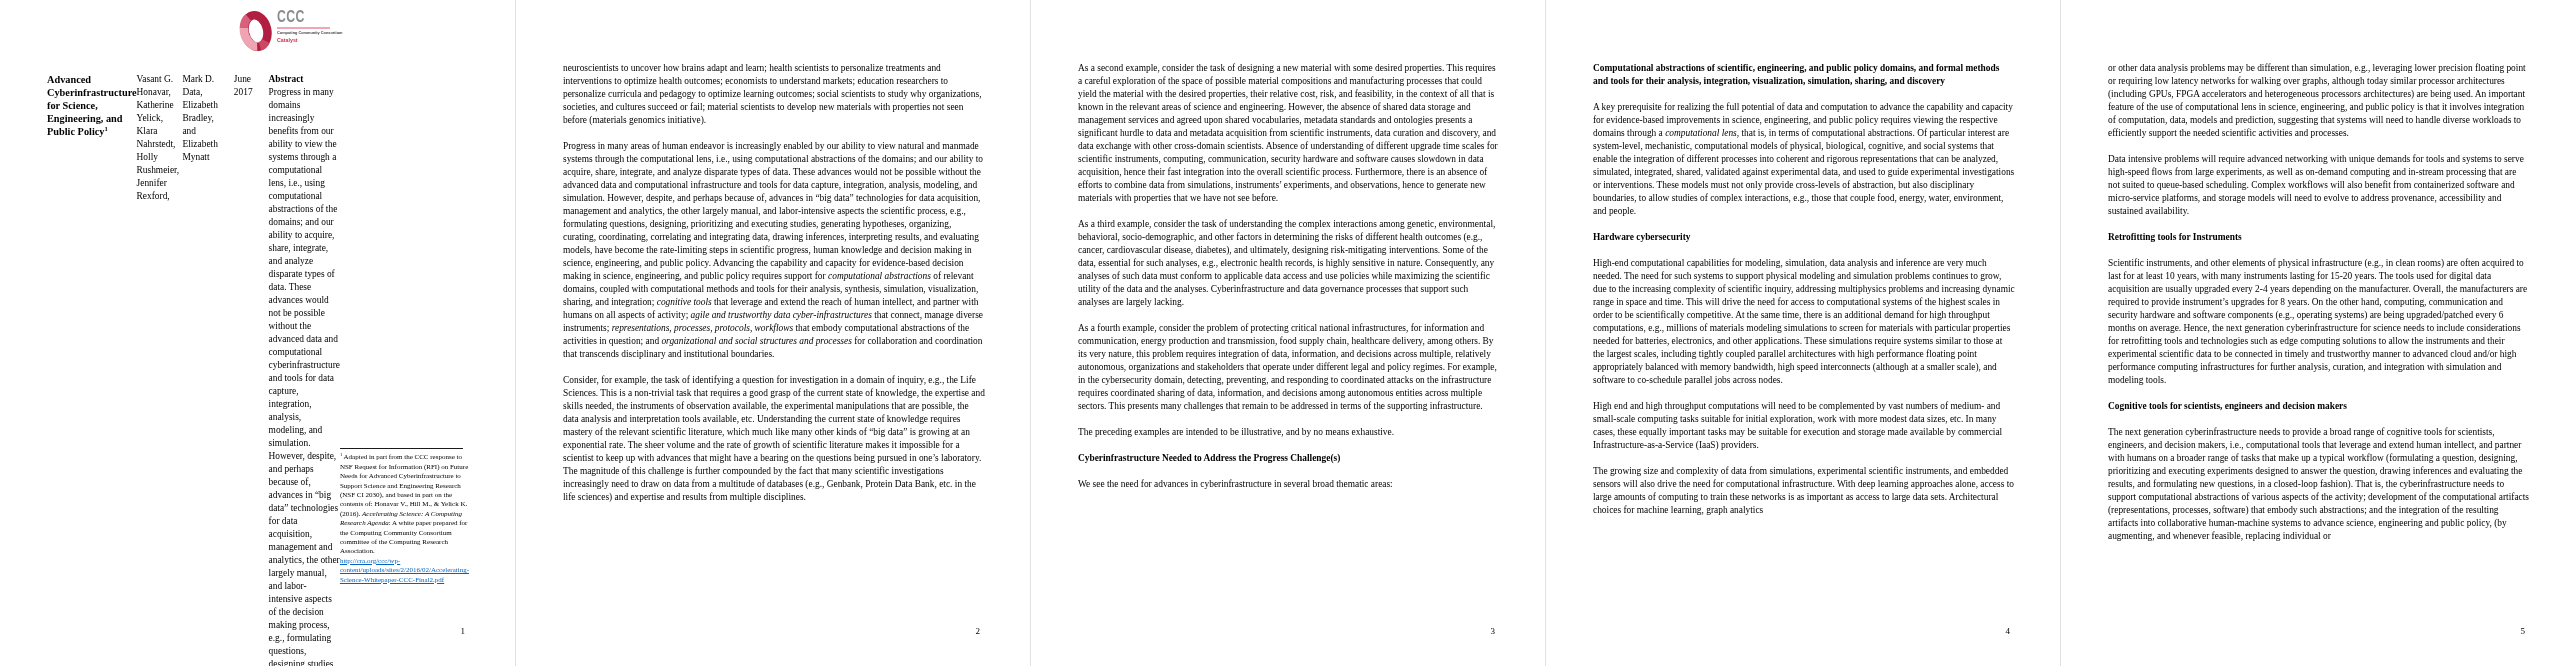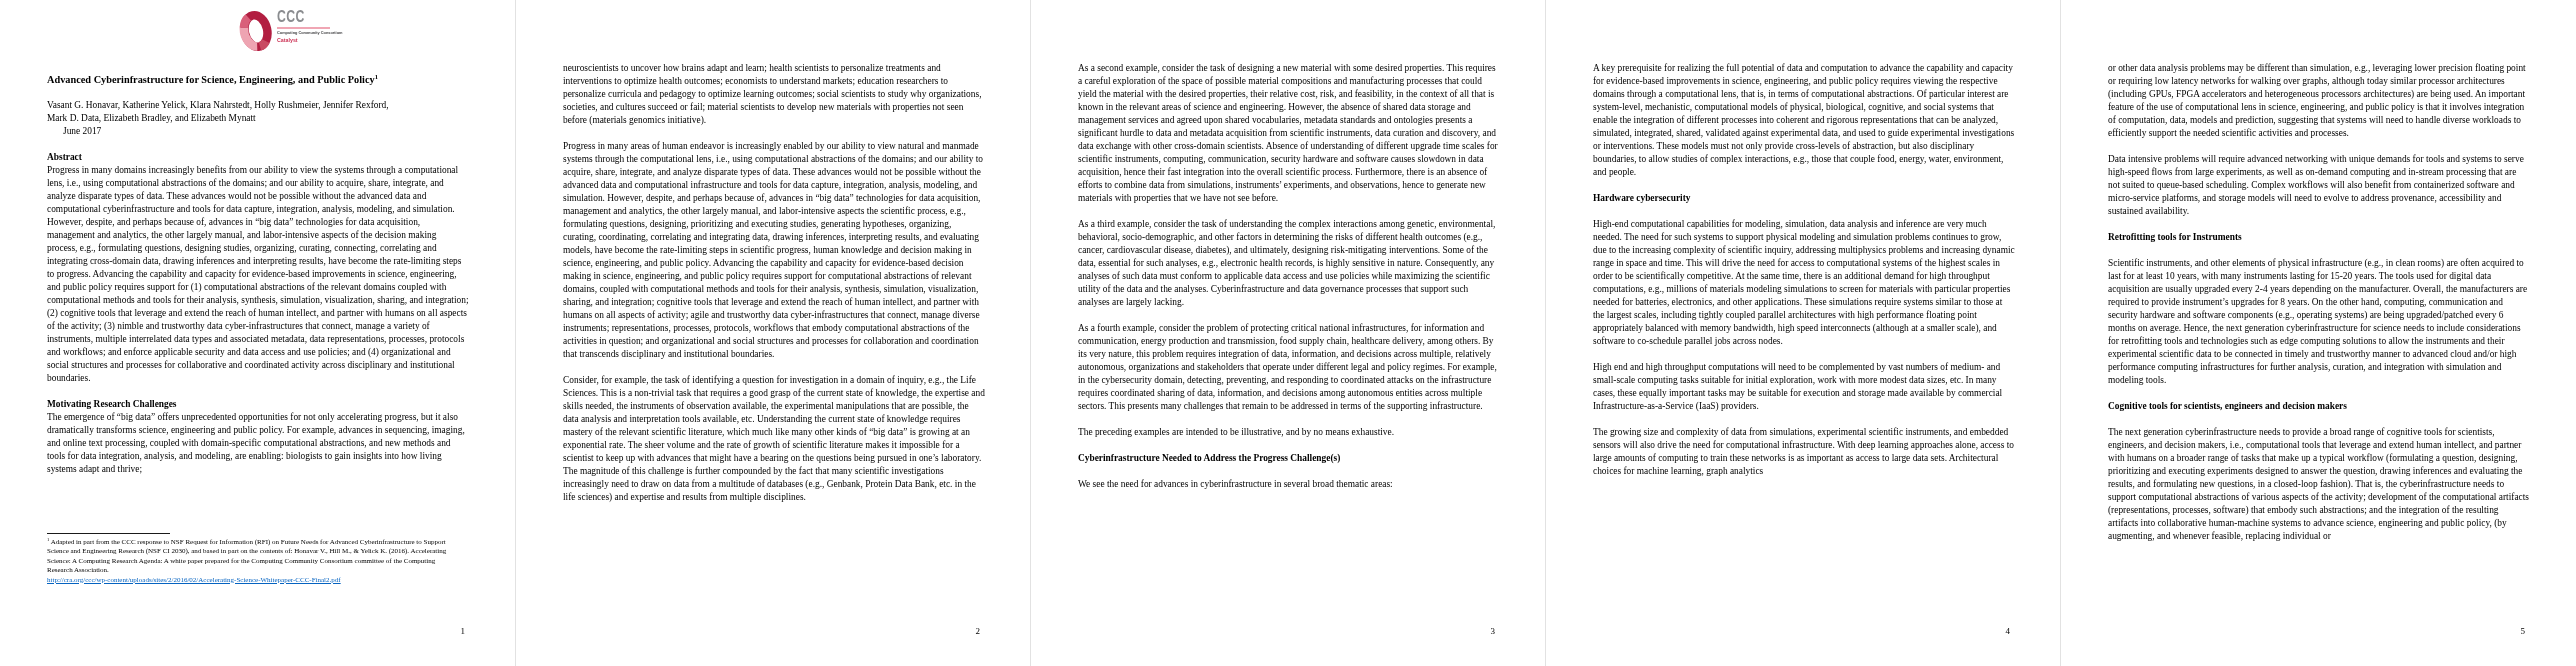"CCC" .p1 { flex-direction: column -> row }
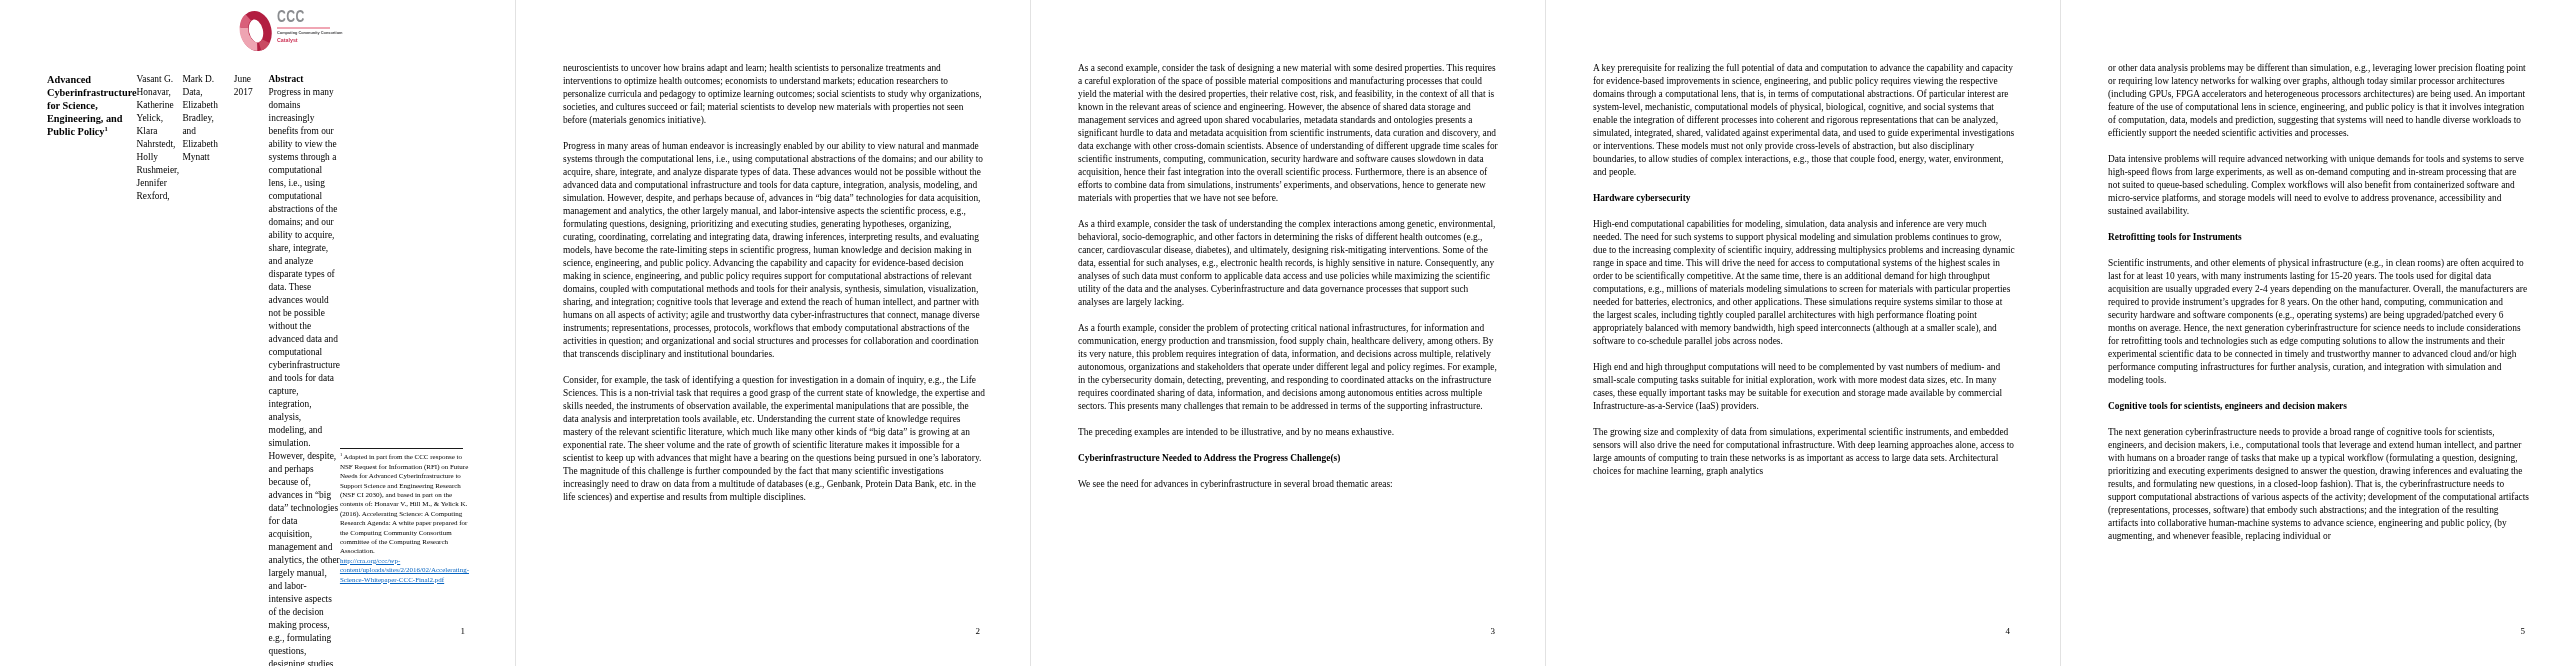"Computational abstractions of" div.hd { html: none -> <div>Computational abstractions of scientific, engineering, and public policy domains, and formal methods and tools for their analysis, integration, visualization, simulation, sharing, and discovery</div> }
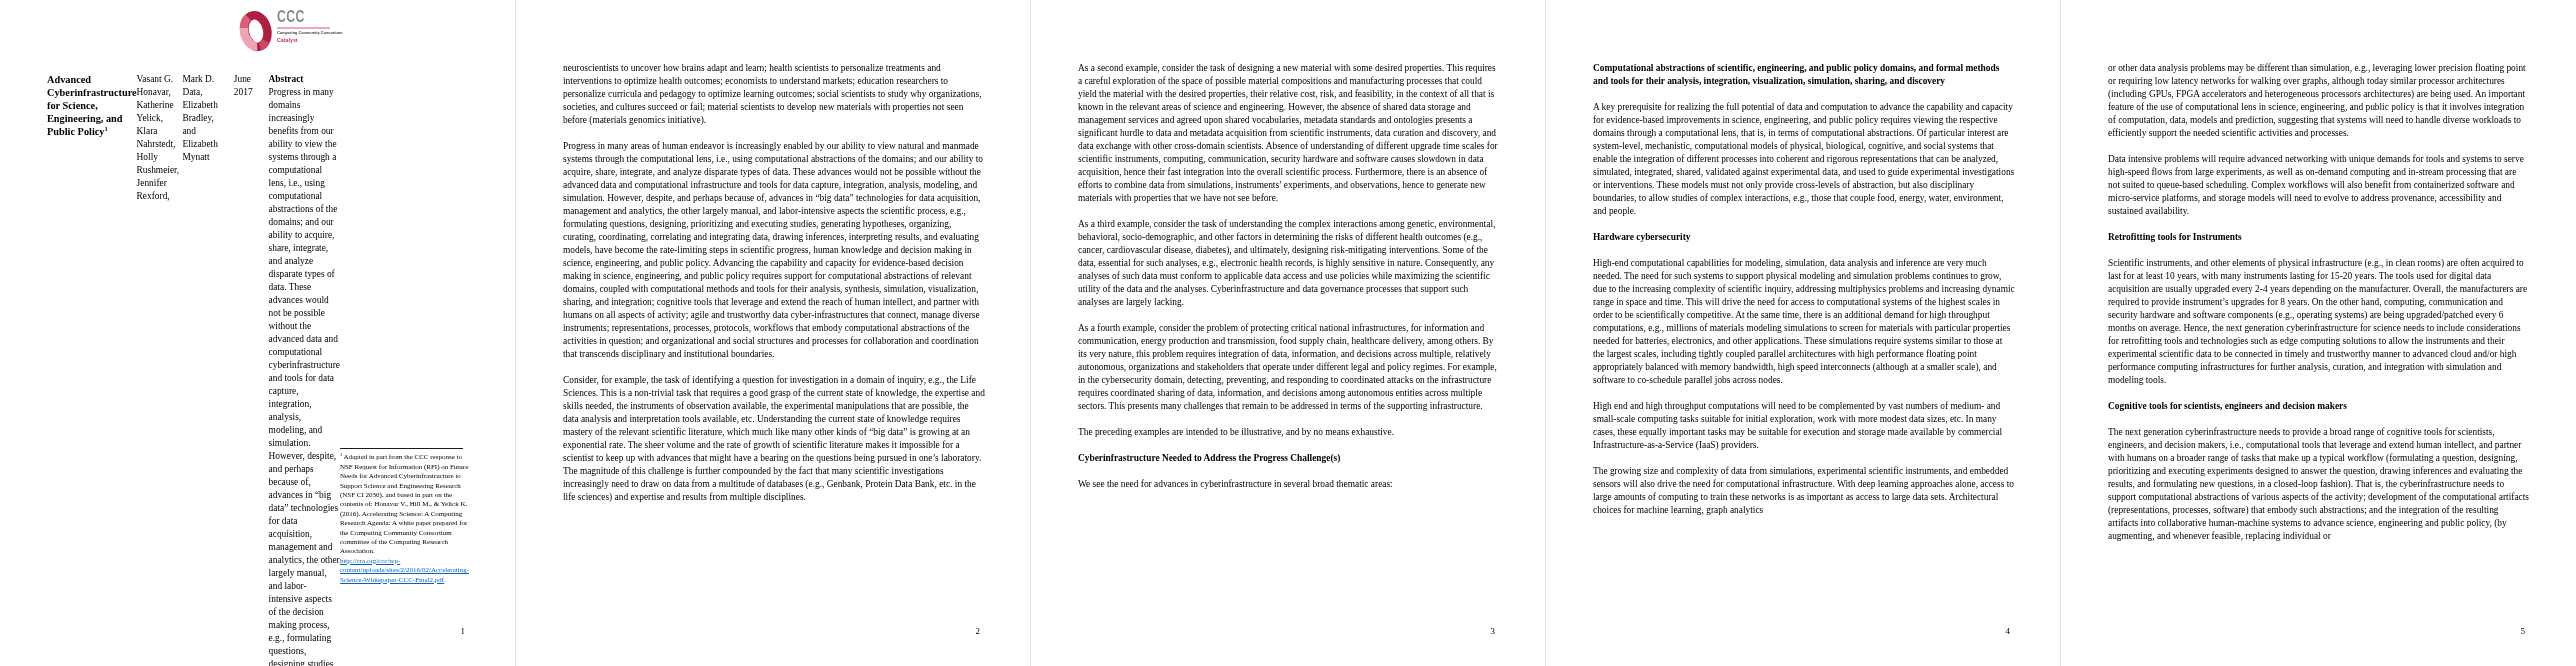"computational lens" .it { font-style: none -> italic }
